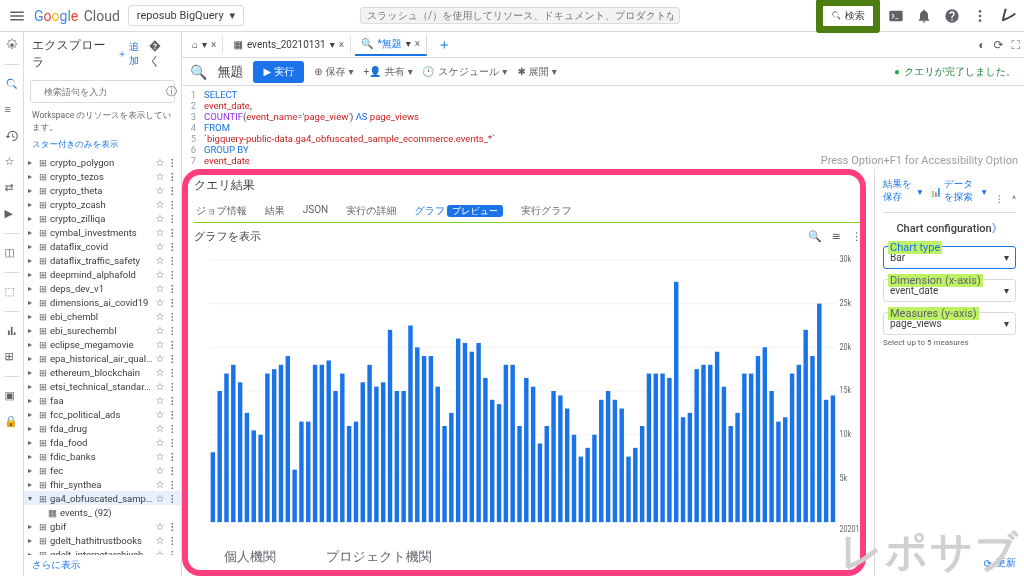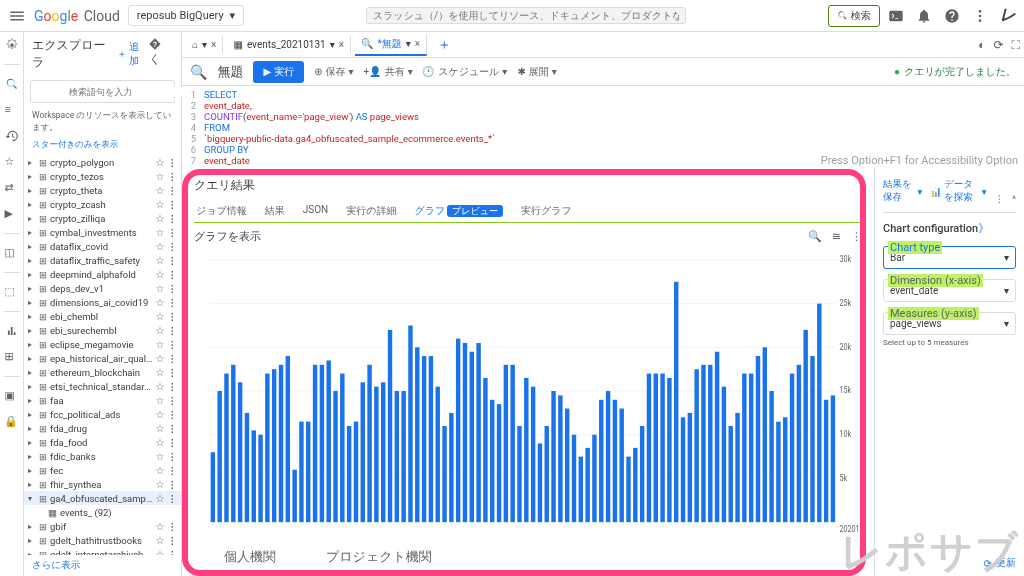"検索" .search-btn { border: 1px solid #4d7c0f -> 7px solid #4d7c0f }
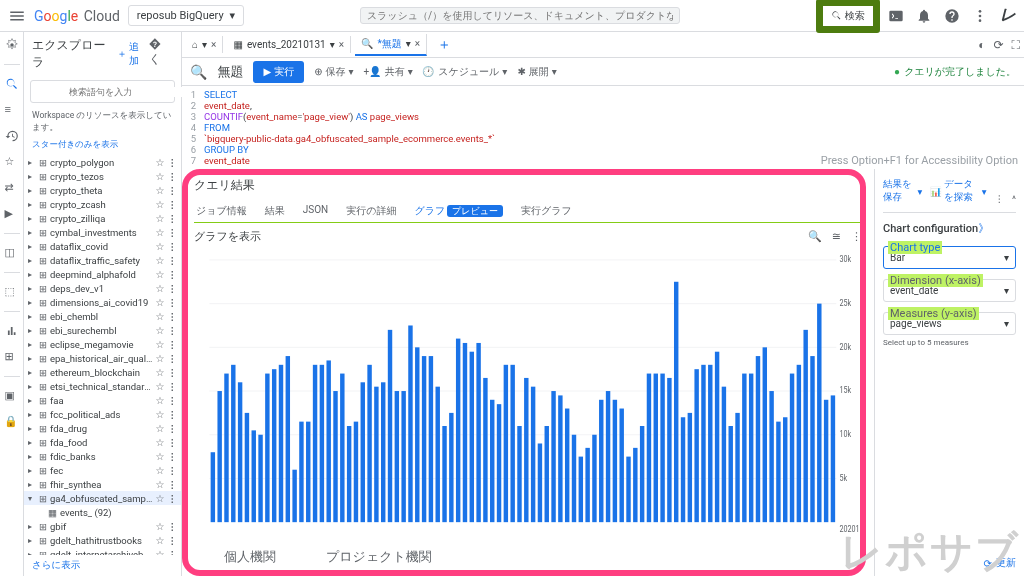"エクスプローラ" .explorer-header { align-items: none -> center }
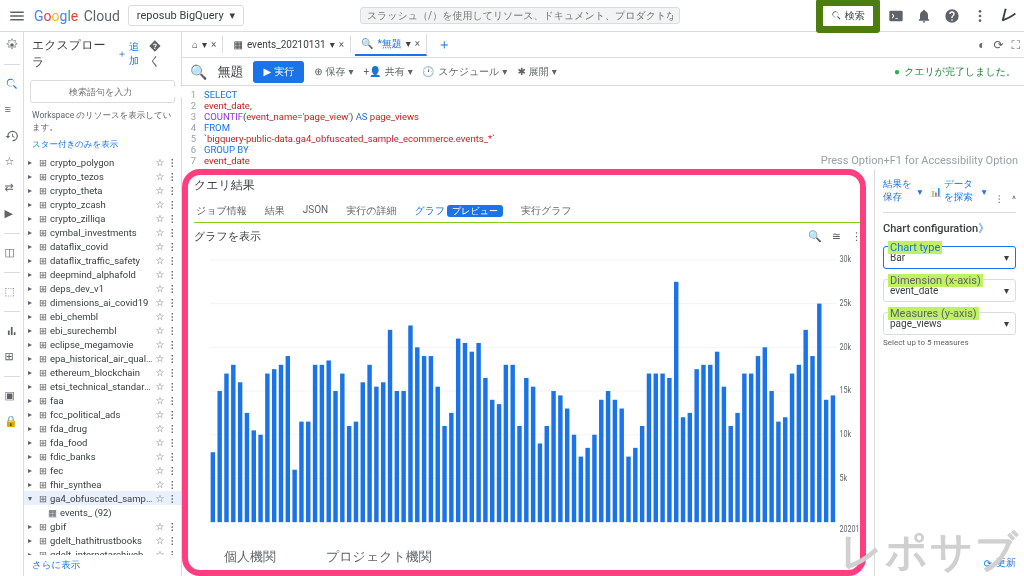"検索語句を入力" .explorer-search { gap: 20px -> 8px; padding: 3px 18px -> 3px 5px }
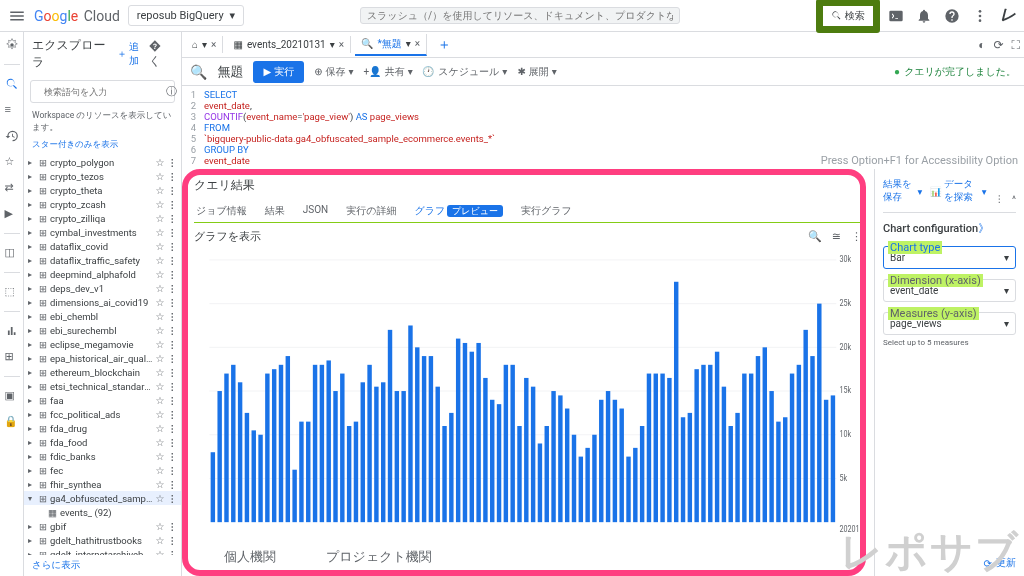"Chart configuration" .config-title { justify-content: flex-start -> center }
